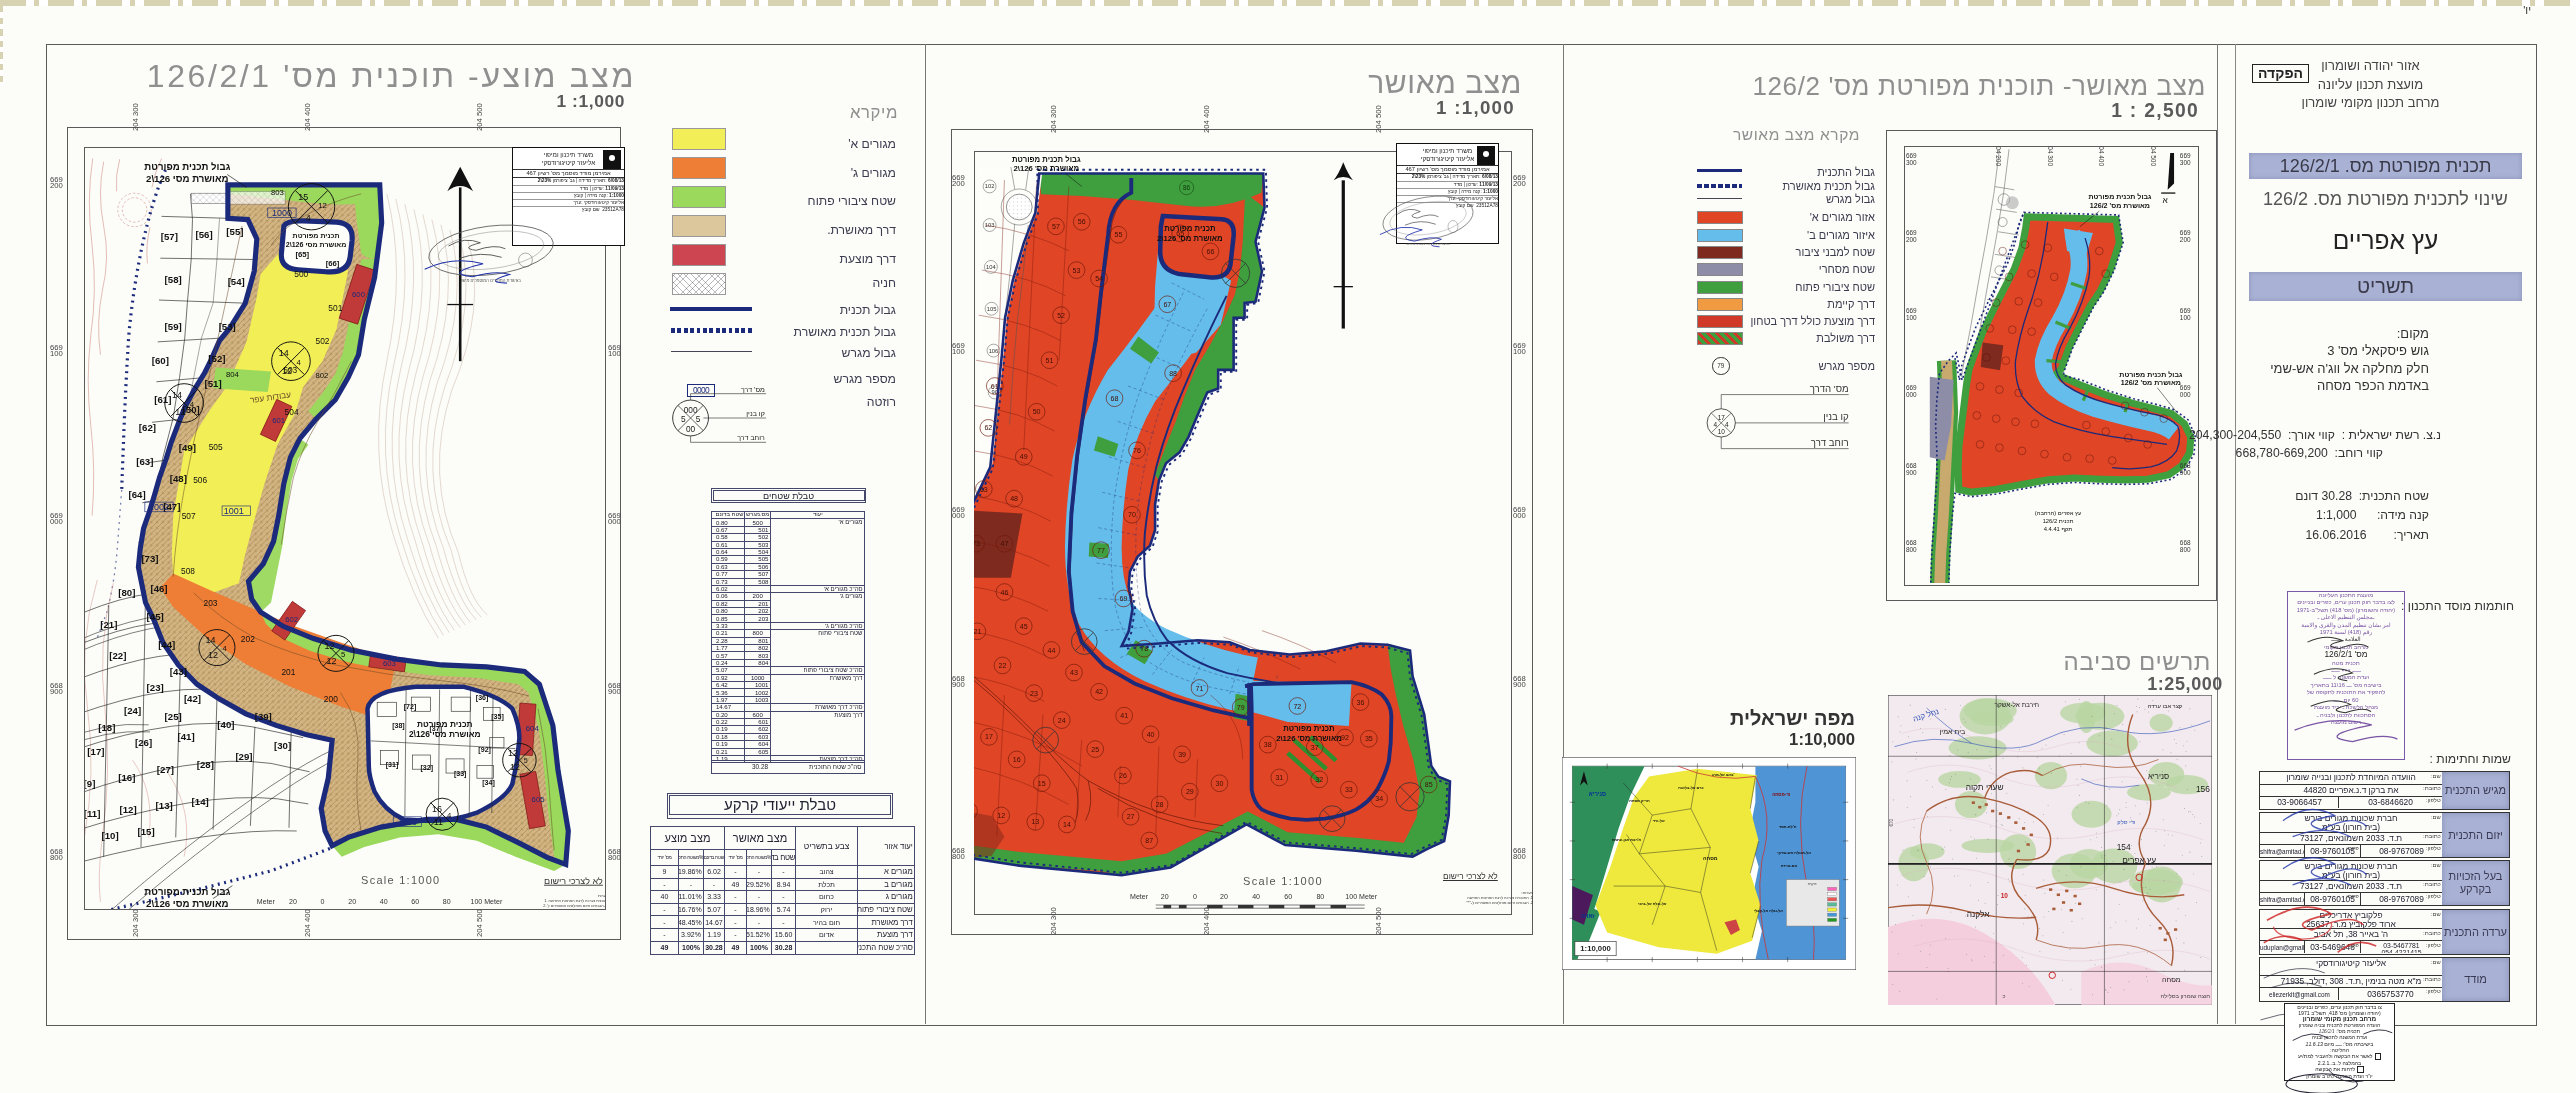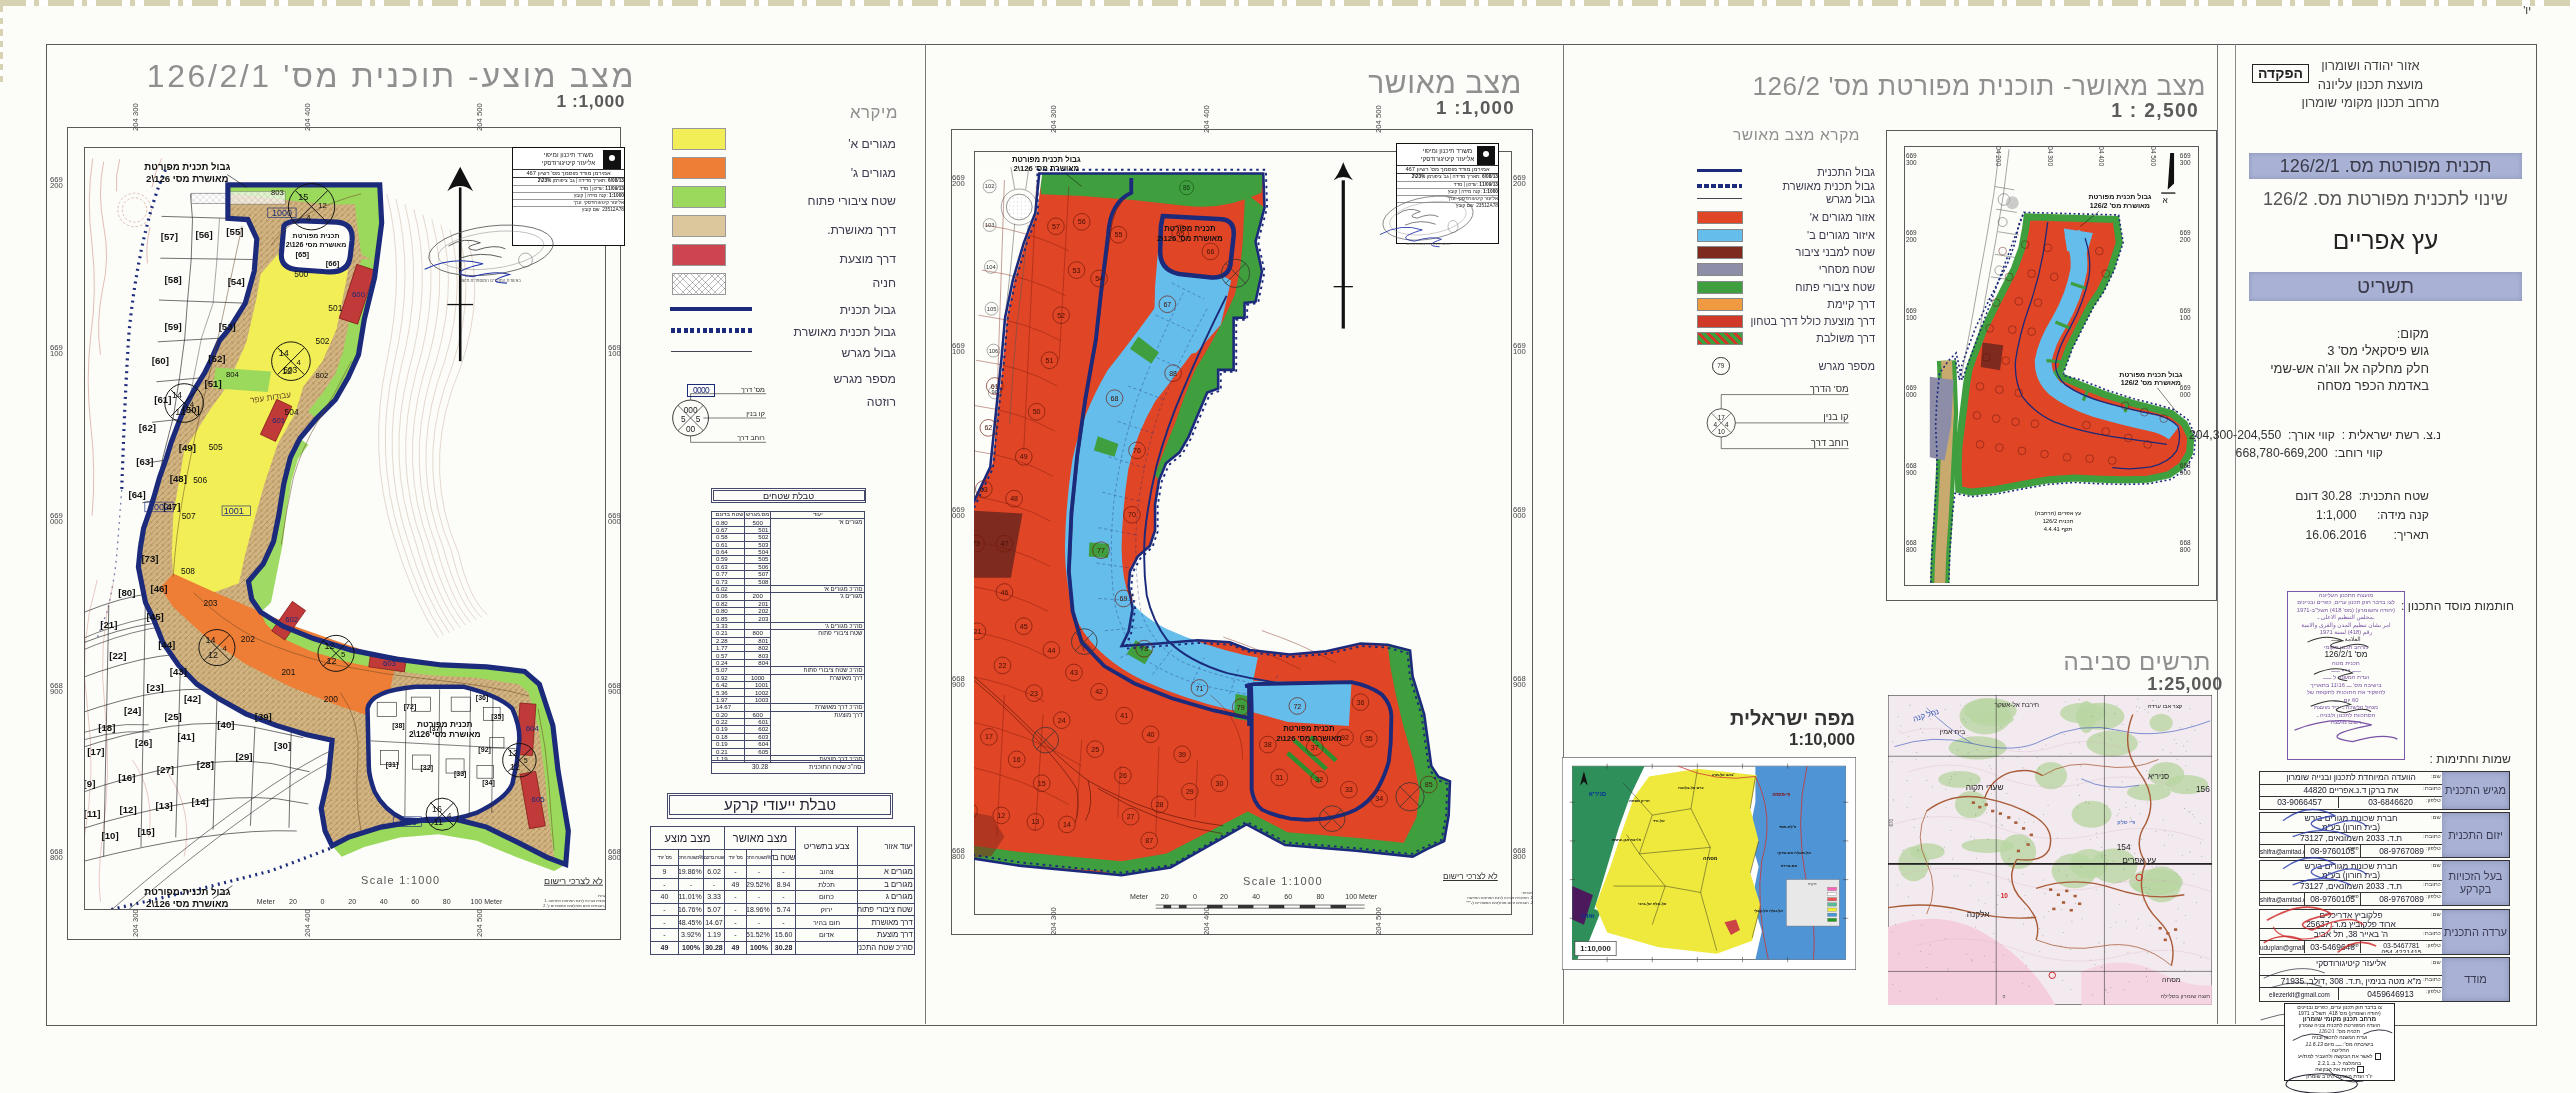"0459646913" b { text: 0459646913 -> 0365753770 }
